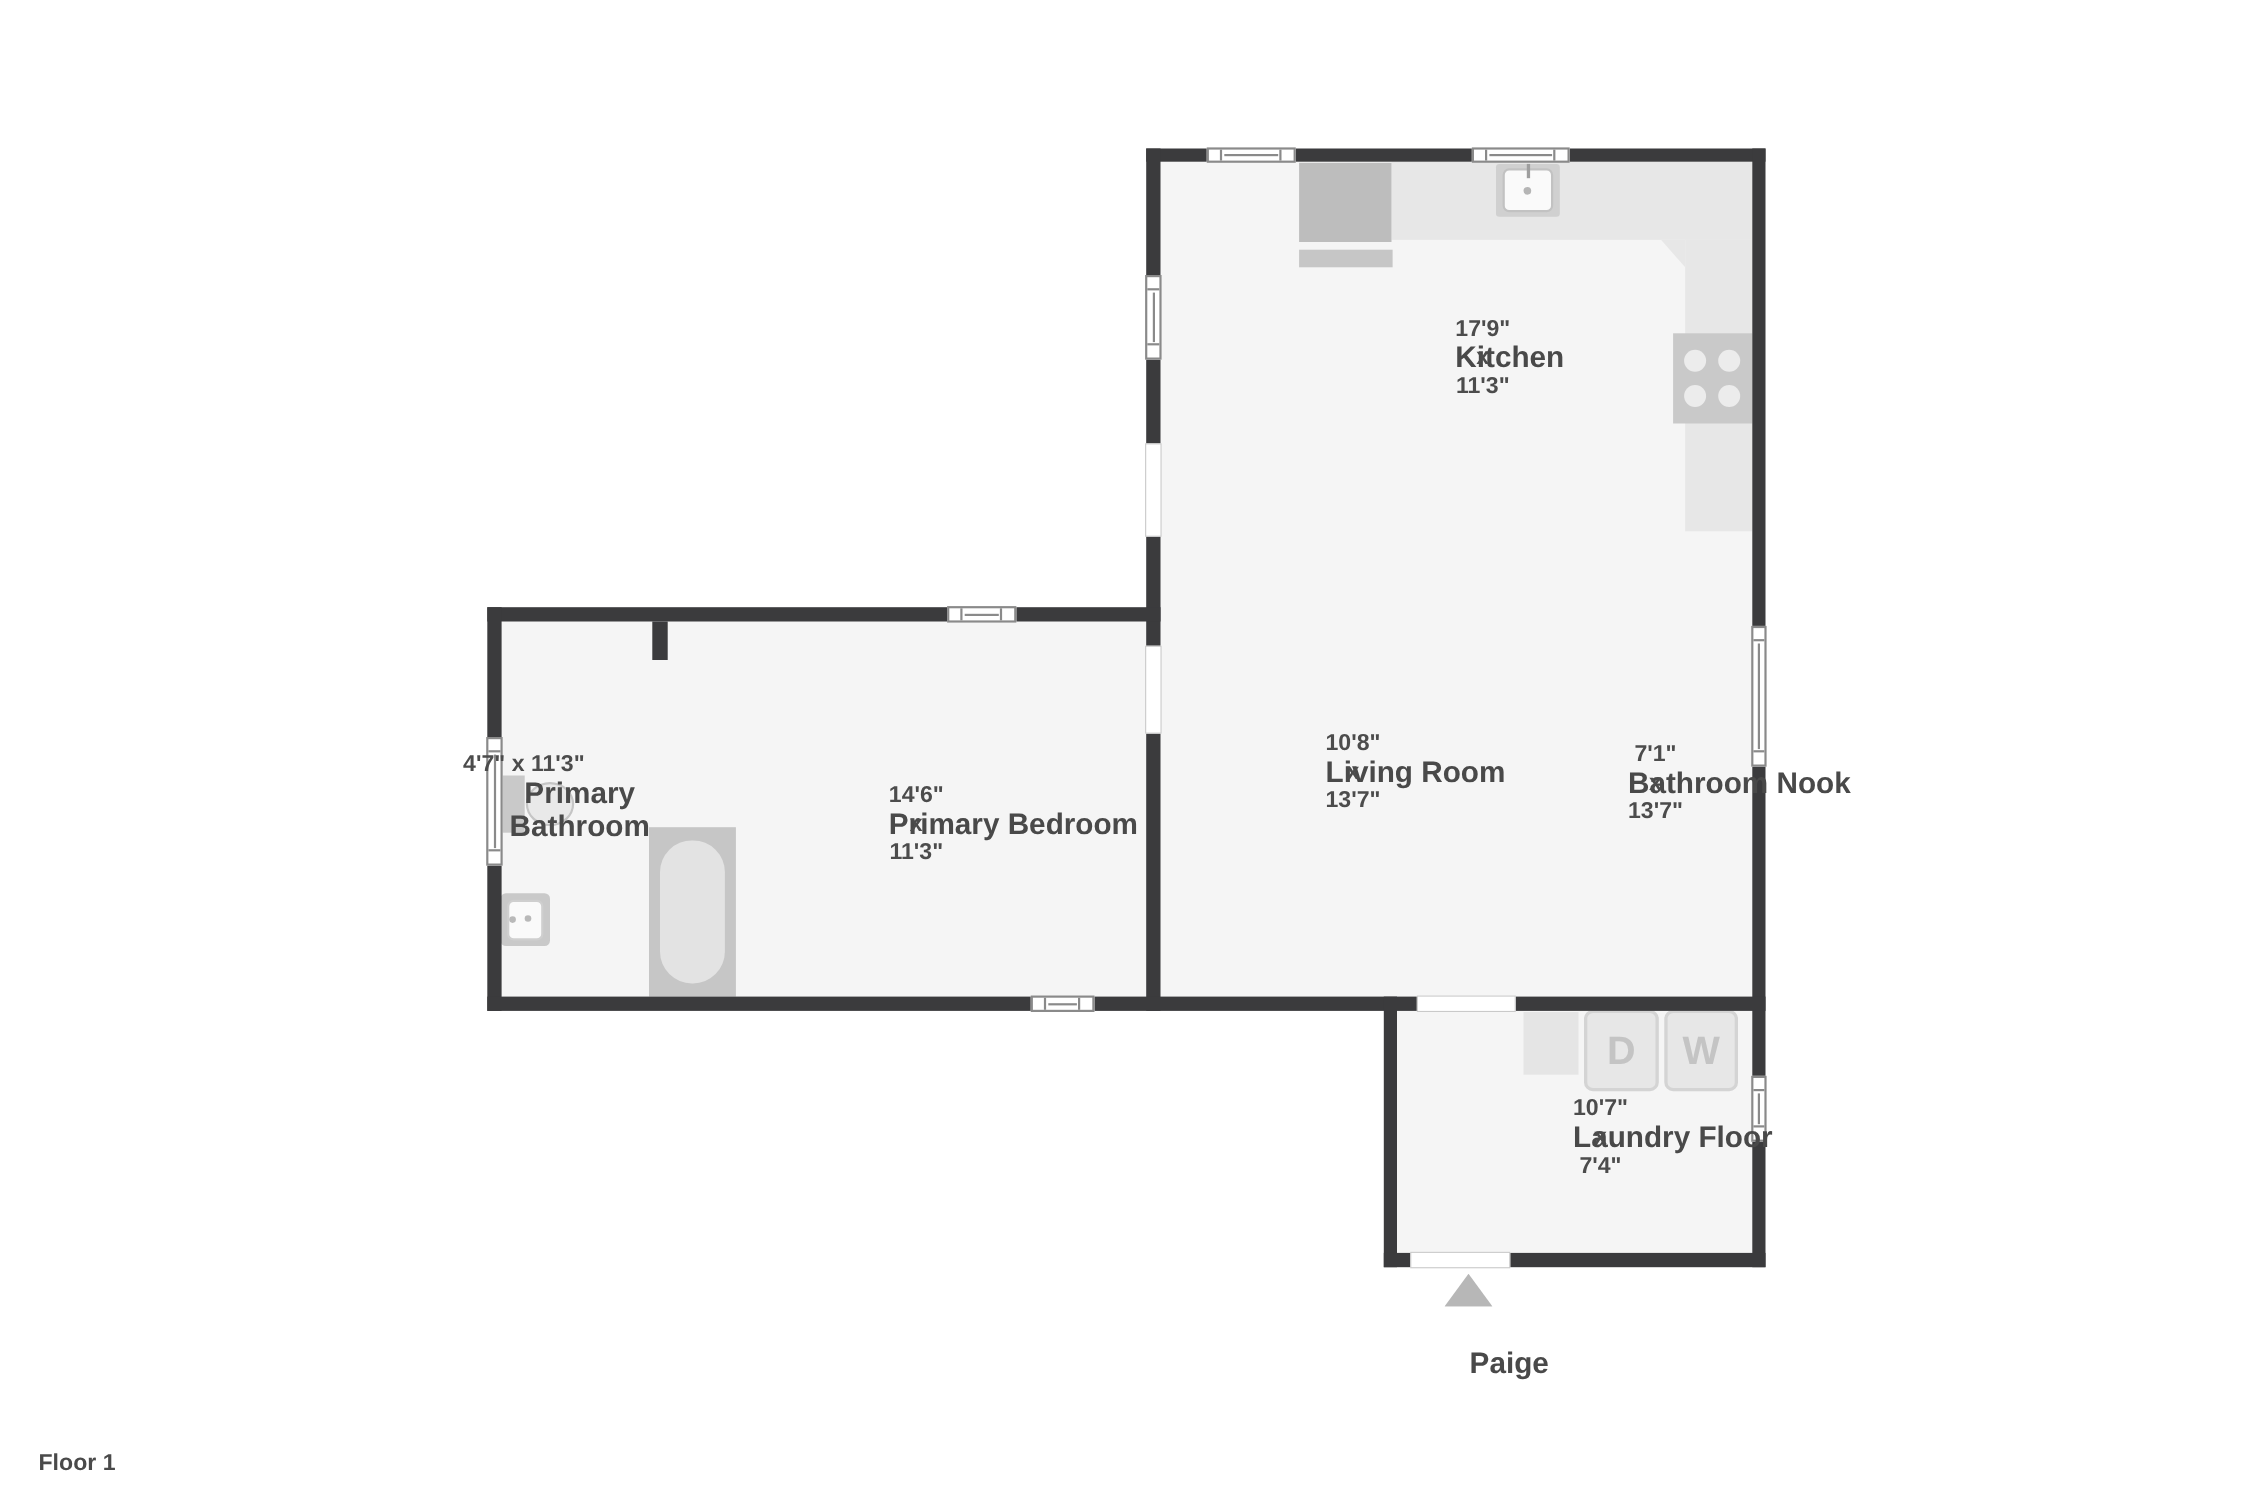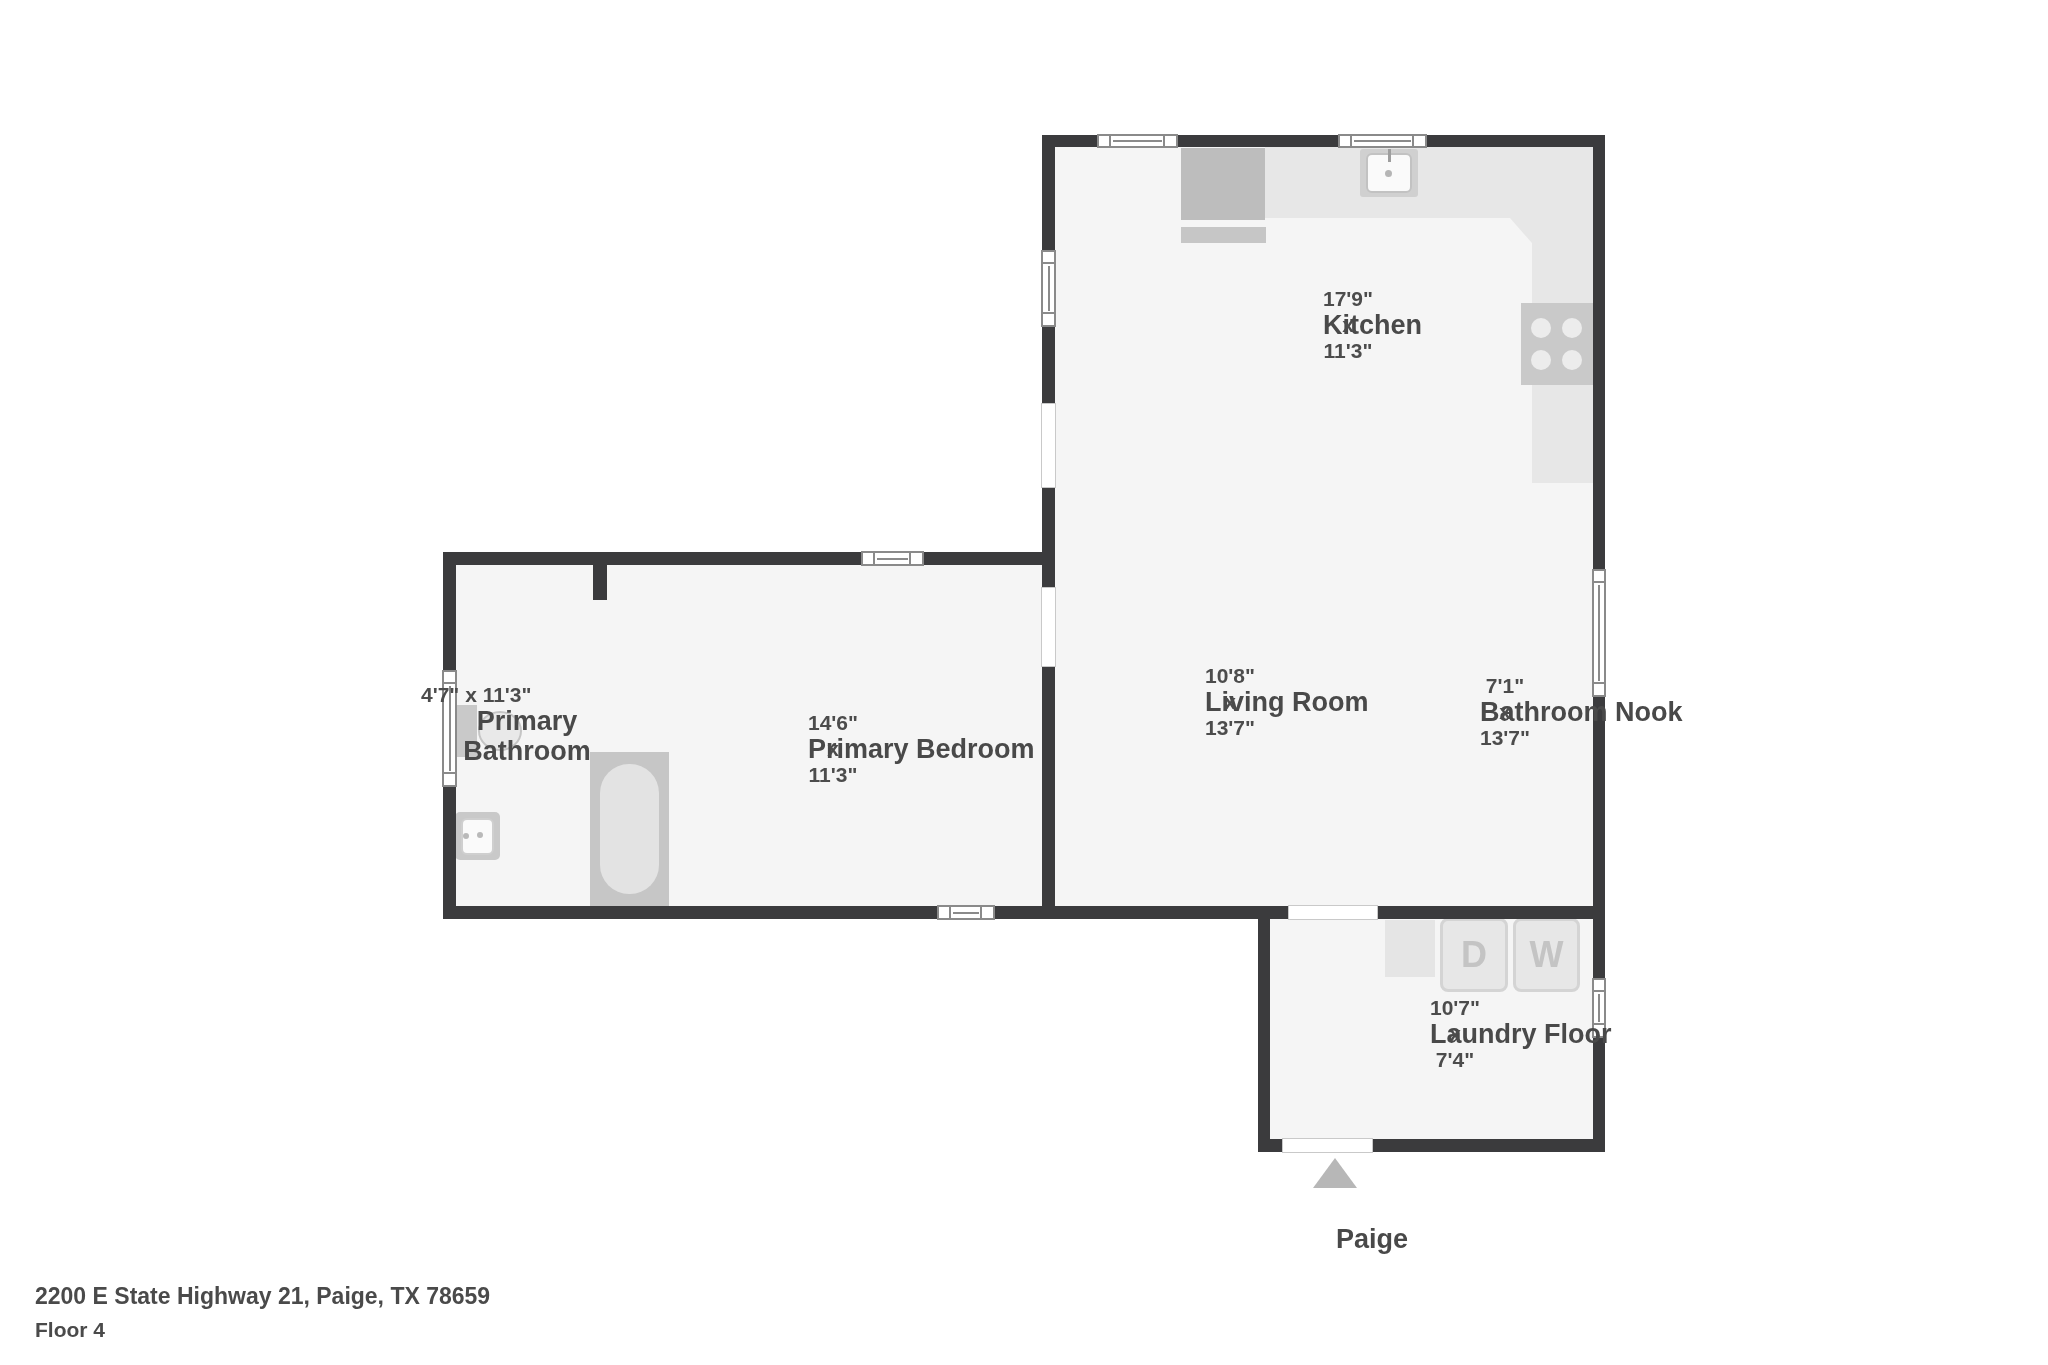"2200 E State Highway 21," div.footer-text { html: <div>2200 E State Highway 21, Paige, TX 78659</div> -> none }
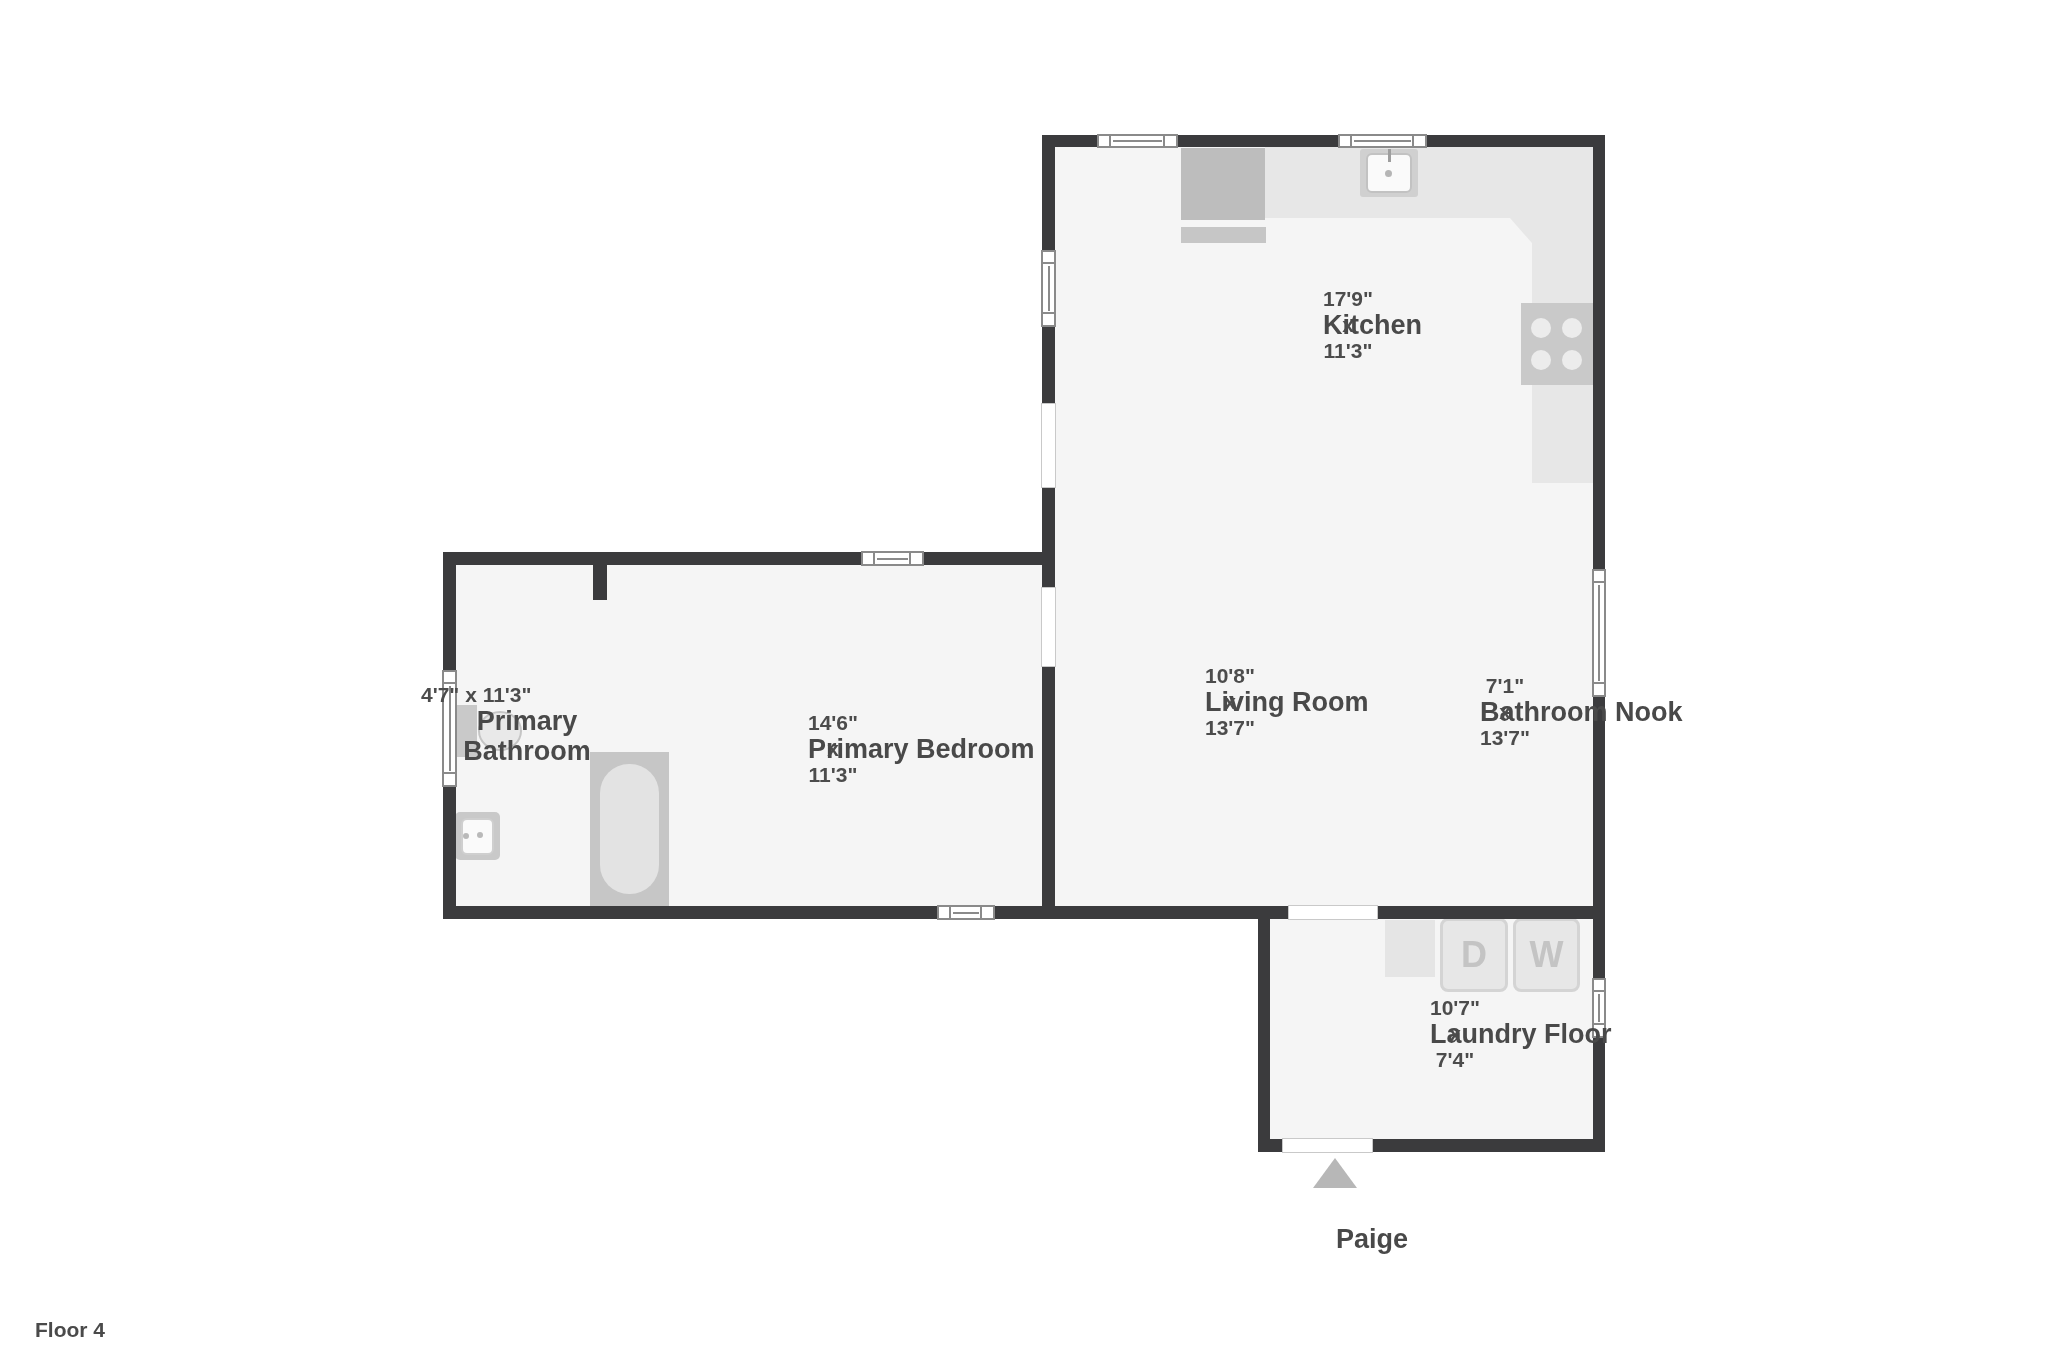"Floor 4" div.footer-text { text: 4 -> 1 }
